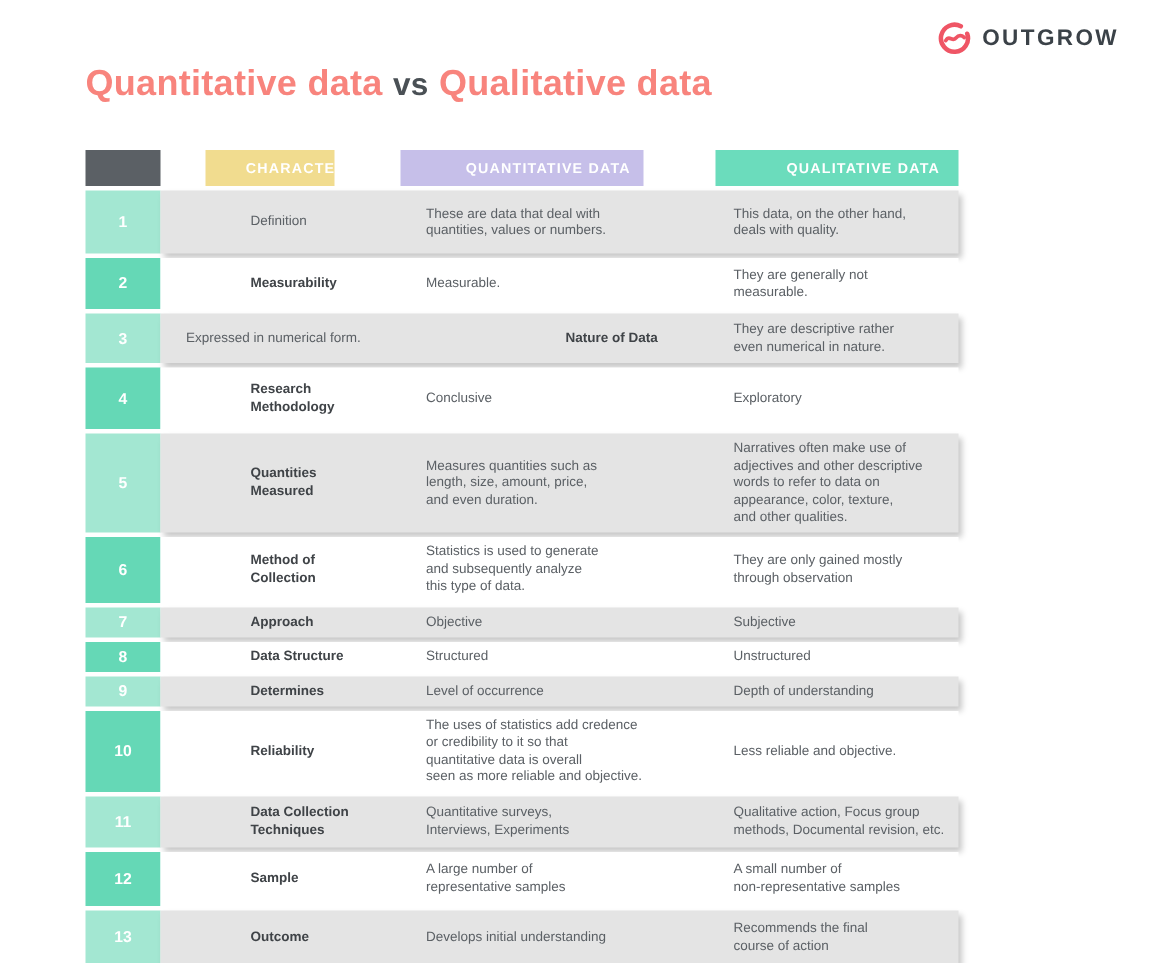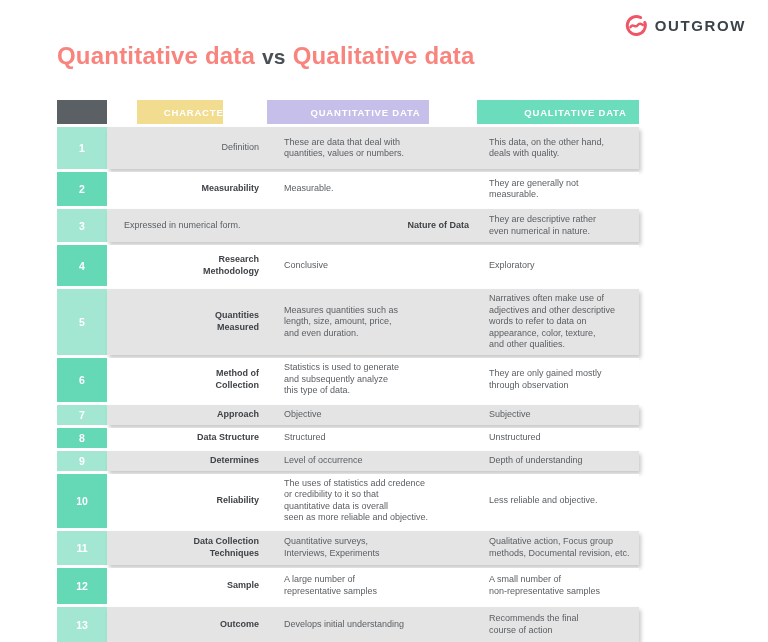"Definition" .cell-char { padding-left: 40px -> 60px; text-align: right -> none }
